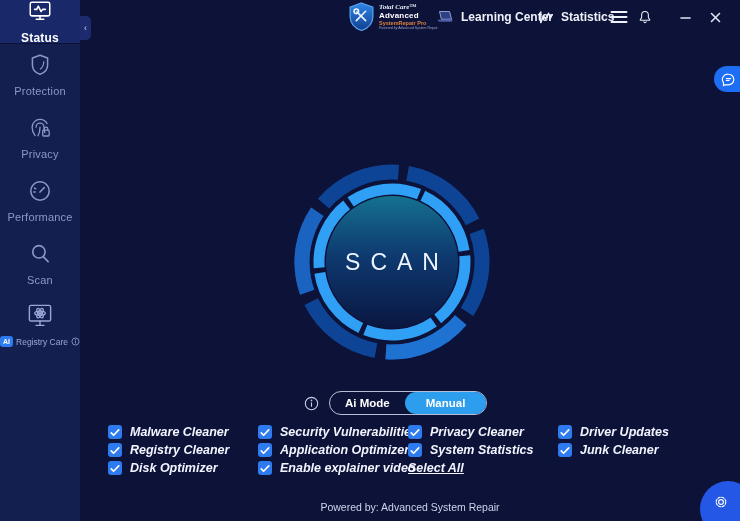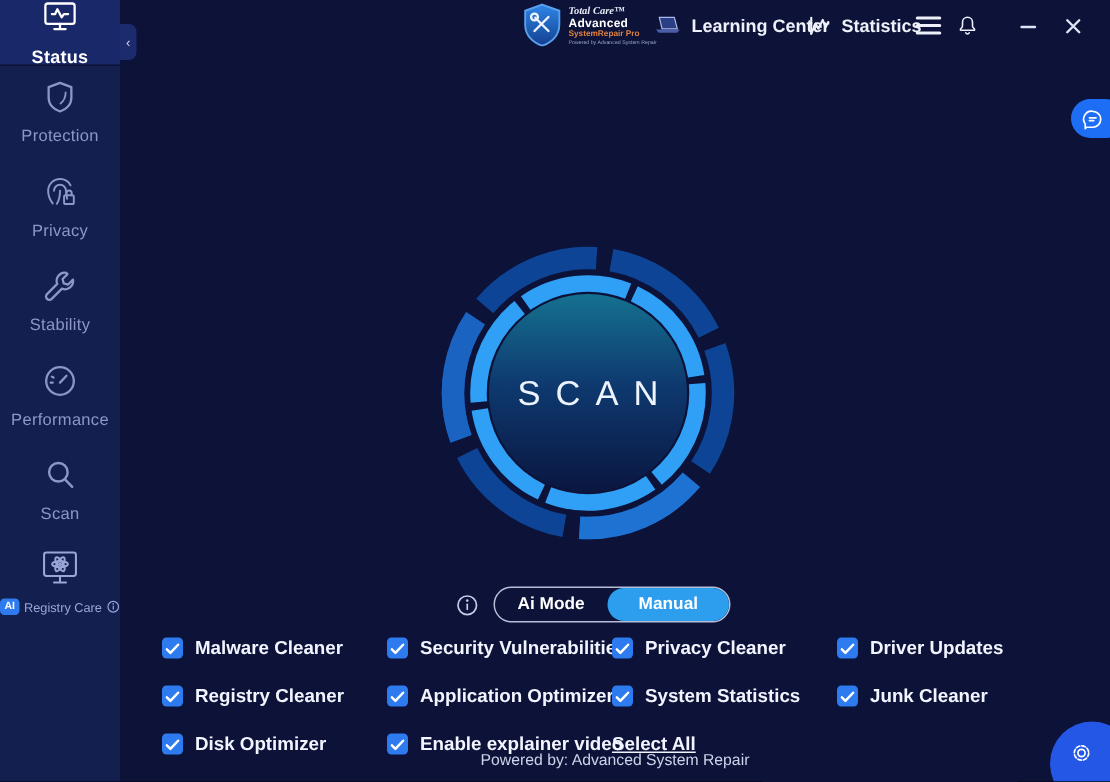"Stability" div.side-item { html: <div> <span> <svg> <path></path> </svg> </span> <span>Stability</span> </div> -> none }
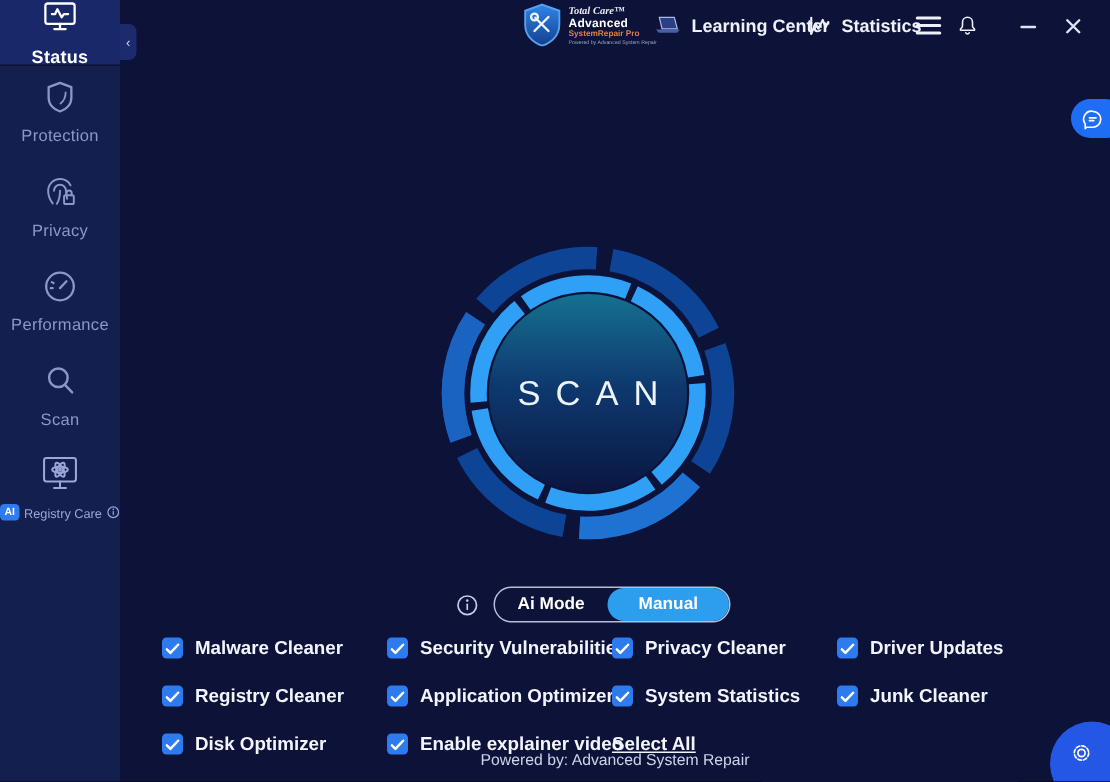"Malware Cleaner" .cb-grid { font-style: none -> italic; row-gap: 16px -> 2px }
